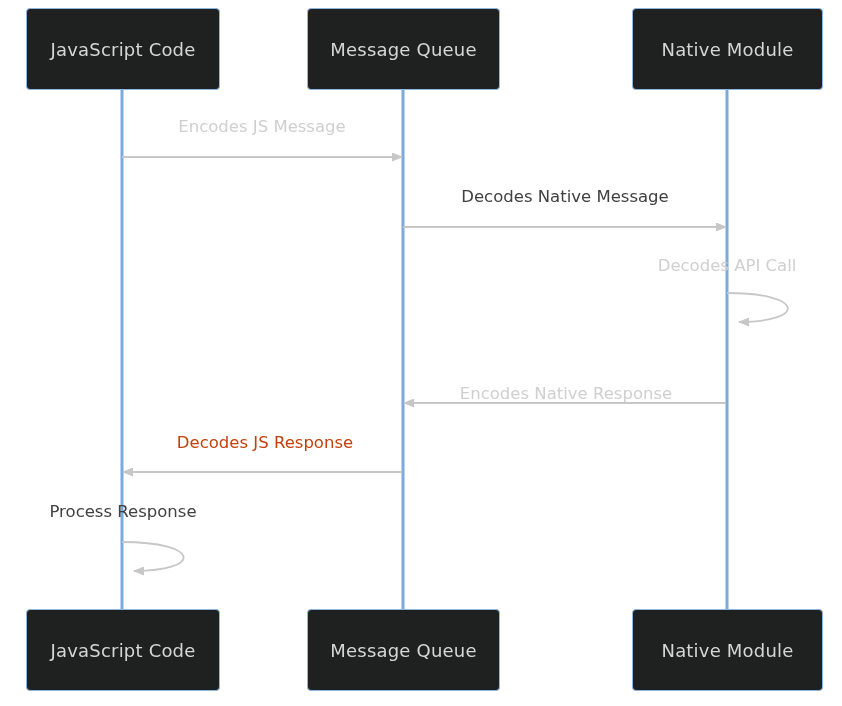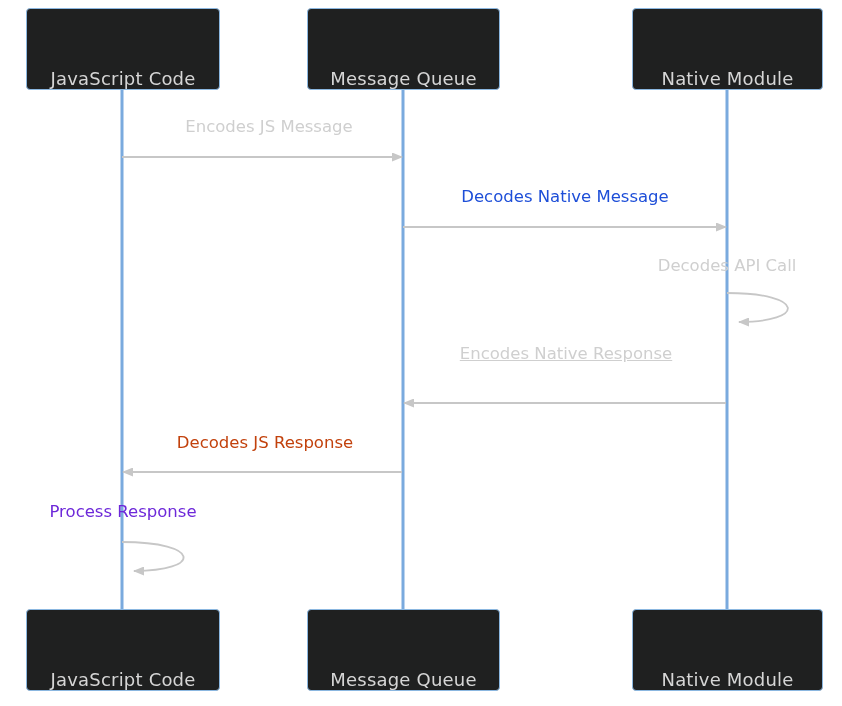"JavaScript Code" .actor-box { align-items: flex-end -> center }
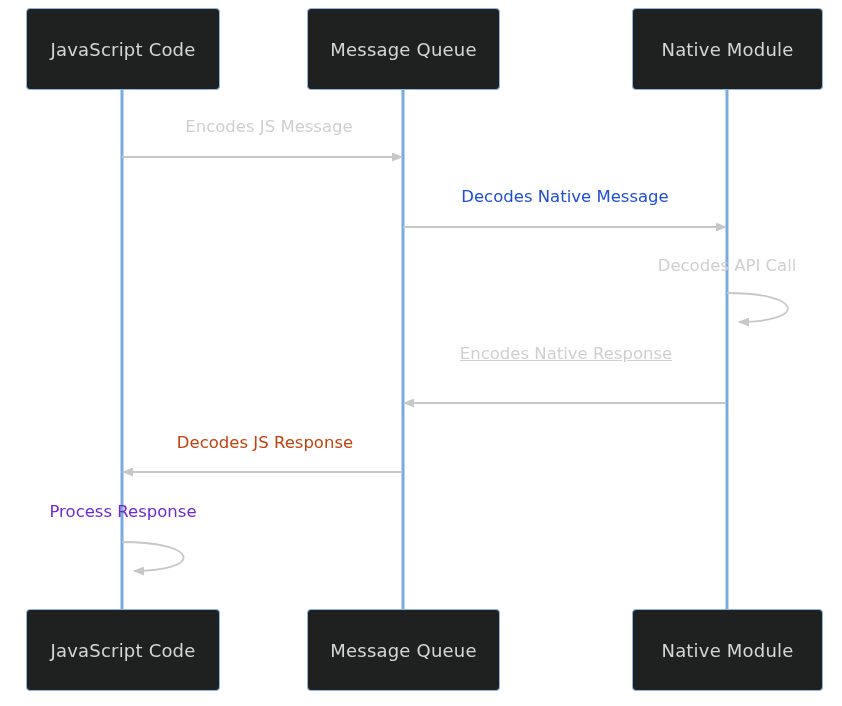"Encodes JS Message" div.msg-label { left: 269px -> 262px }
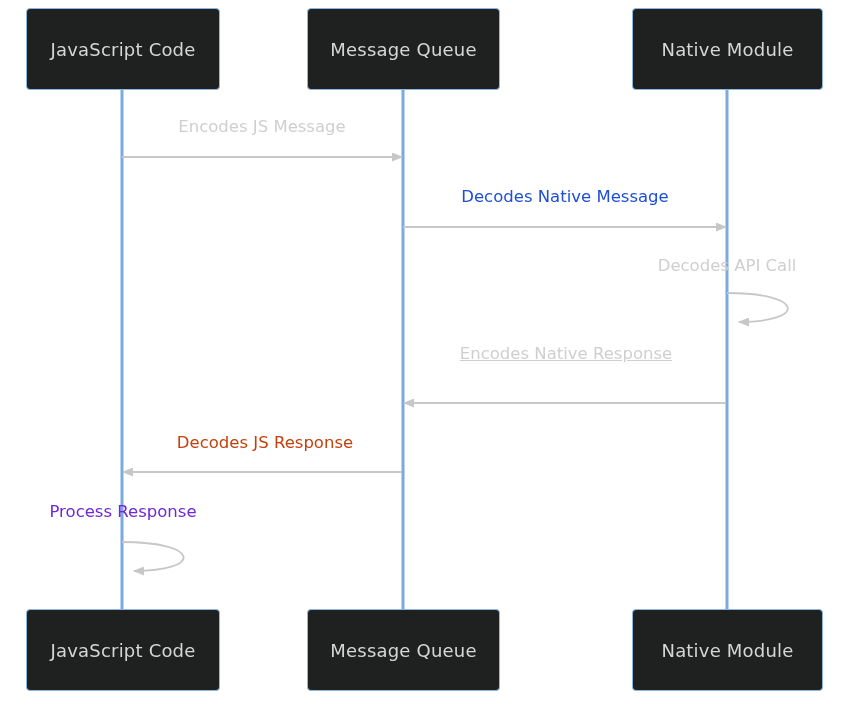"Decodes Native Message" div.msg-label { color: #1d4ed8 -> #404040 }
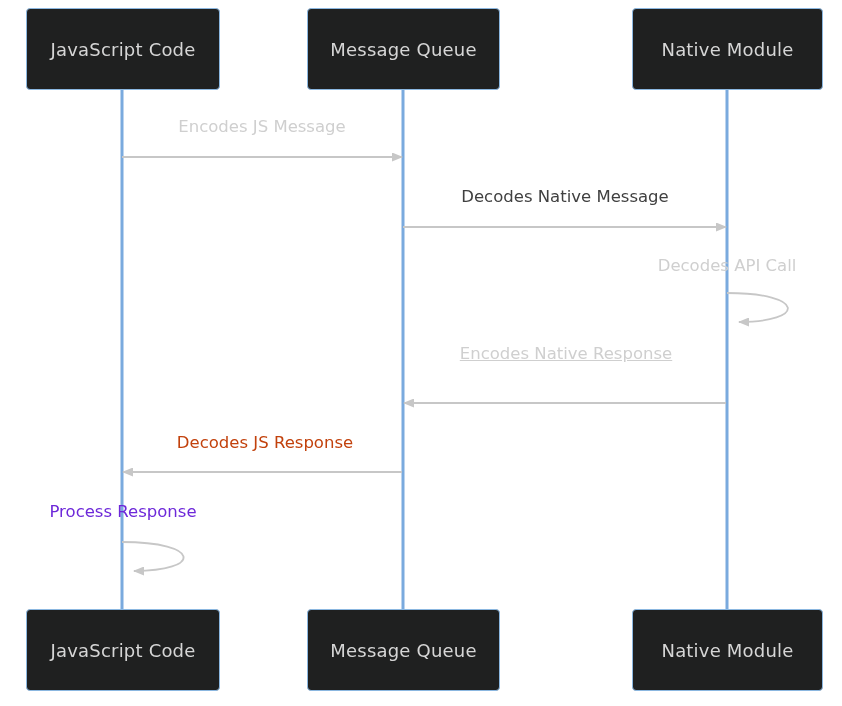"Encodes Native Response" div.msg-label { text-decoration: underline -> none; top: 344px -> 384px }
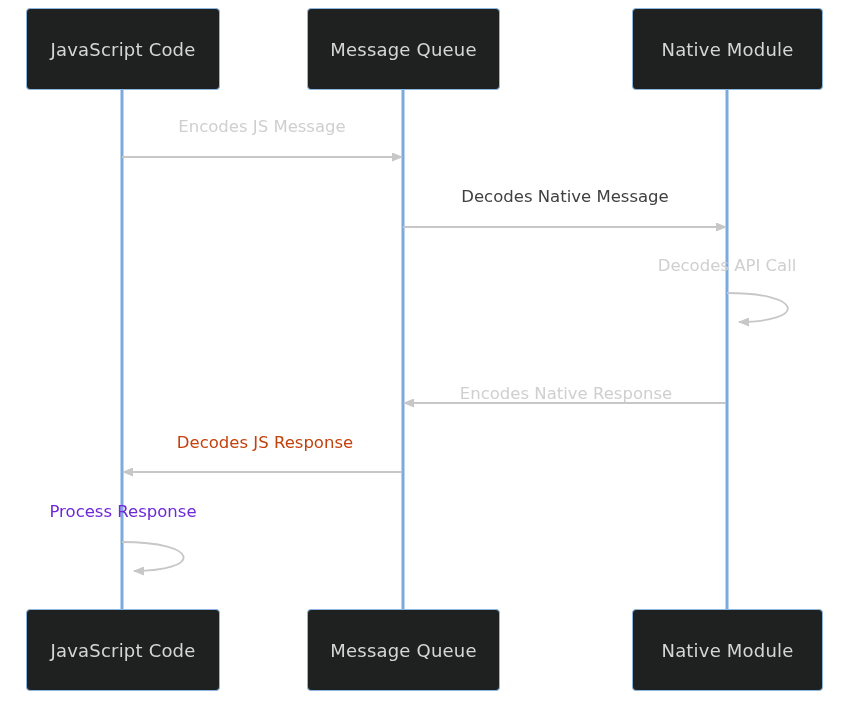"Process Response" div.msg-label { color: #6d28d9 -> #404040 }
